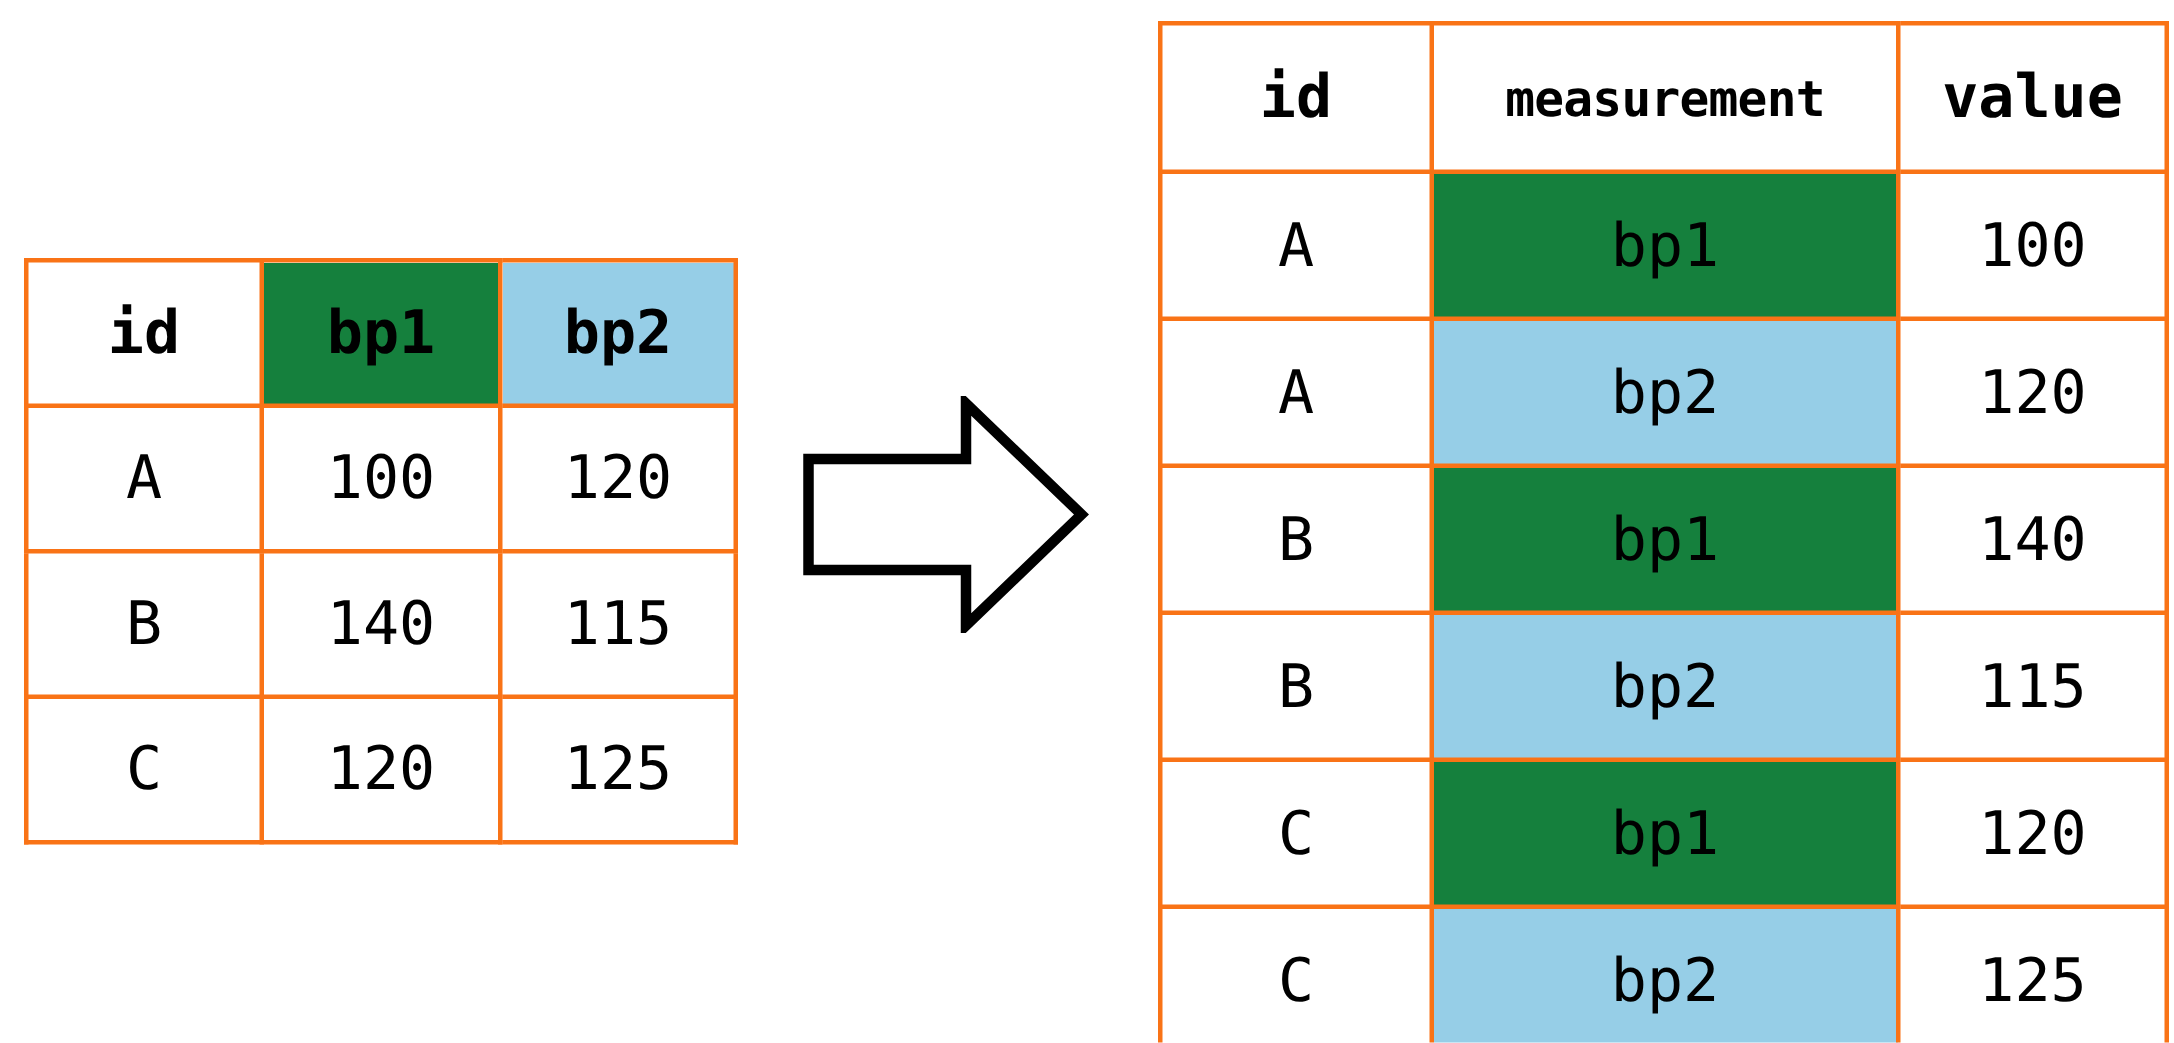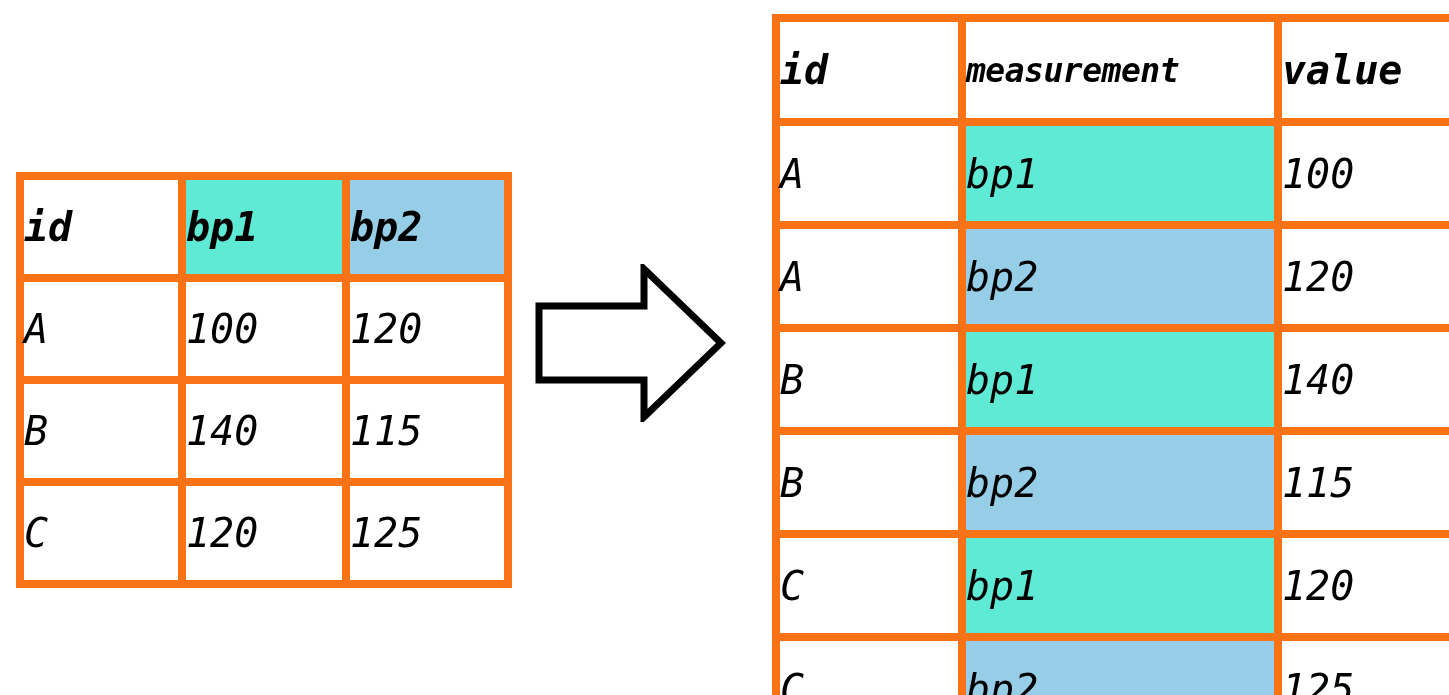"id" .tbl td { border: 8px solid #f97316 -> 3px solid #f97316; font-style: italic -> none; text-align: none -> center }
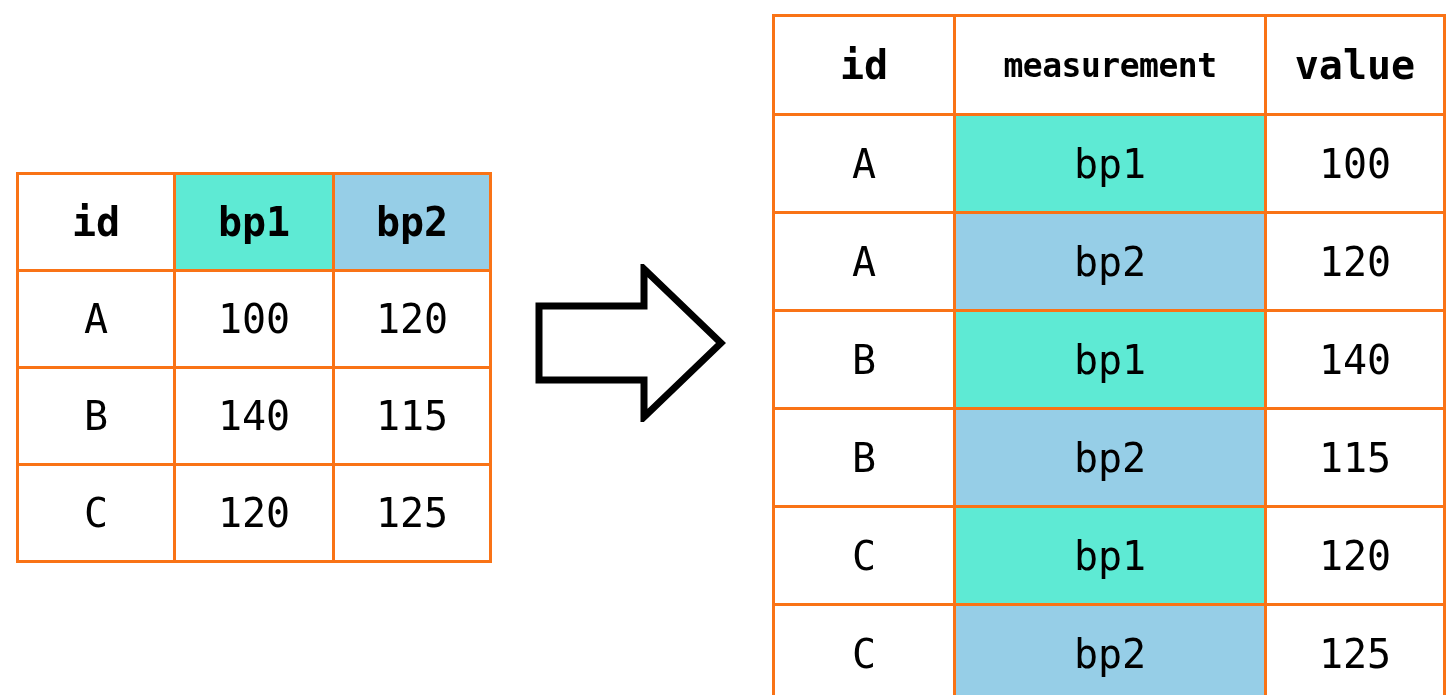"bp1" .cell-green { background: #5eead4 -> #15803d }
